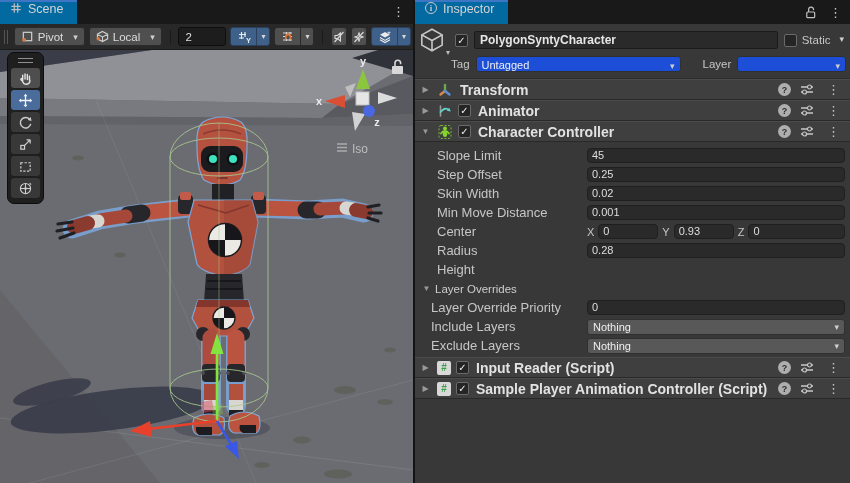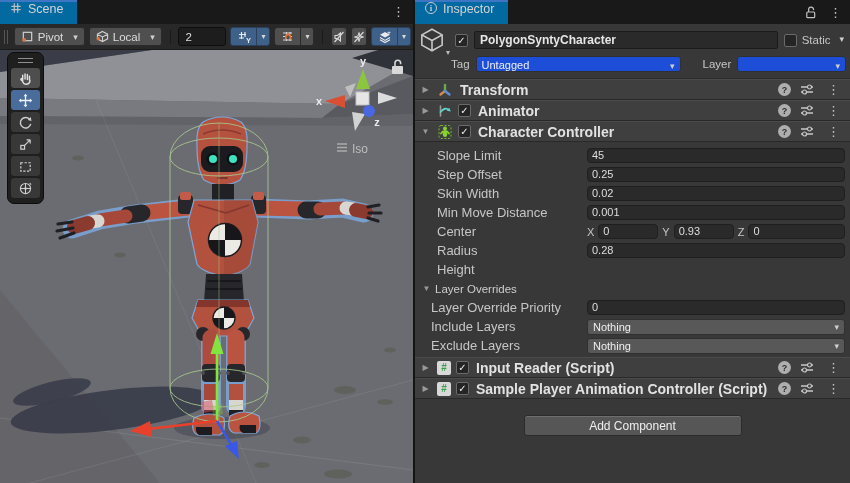"Add Component" div.add-comp-zone { html: <div> <button>Add Component</button> </div> -> none }
